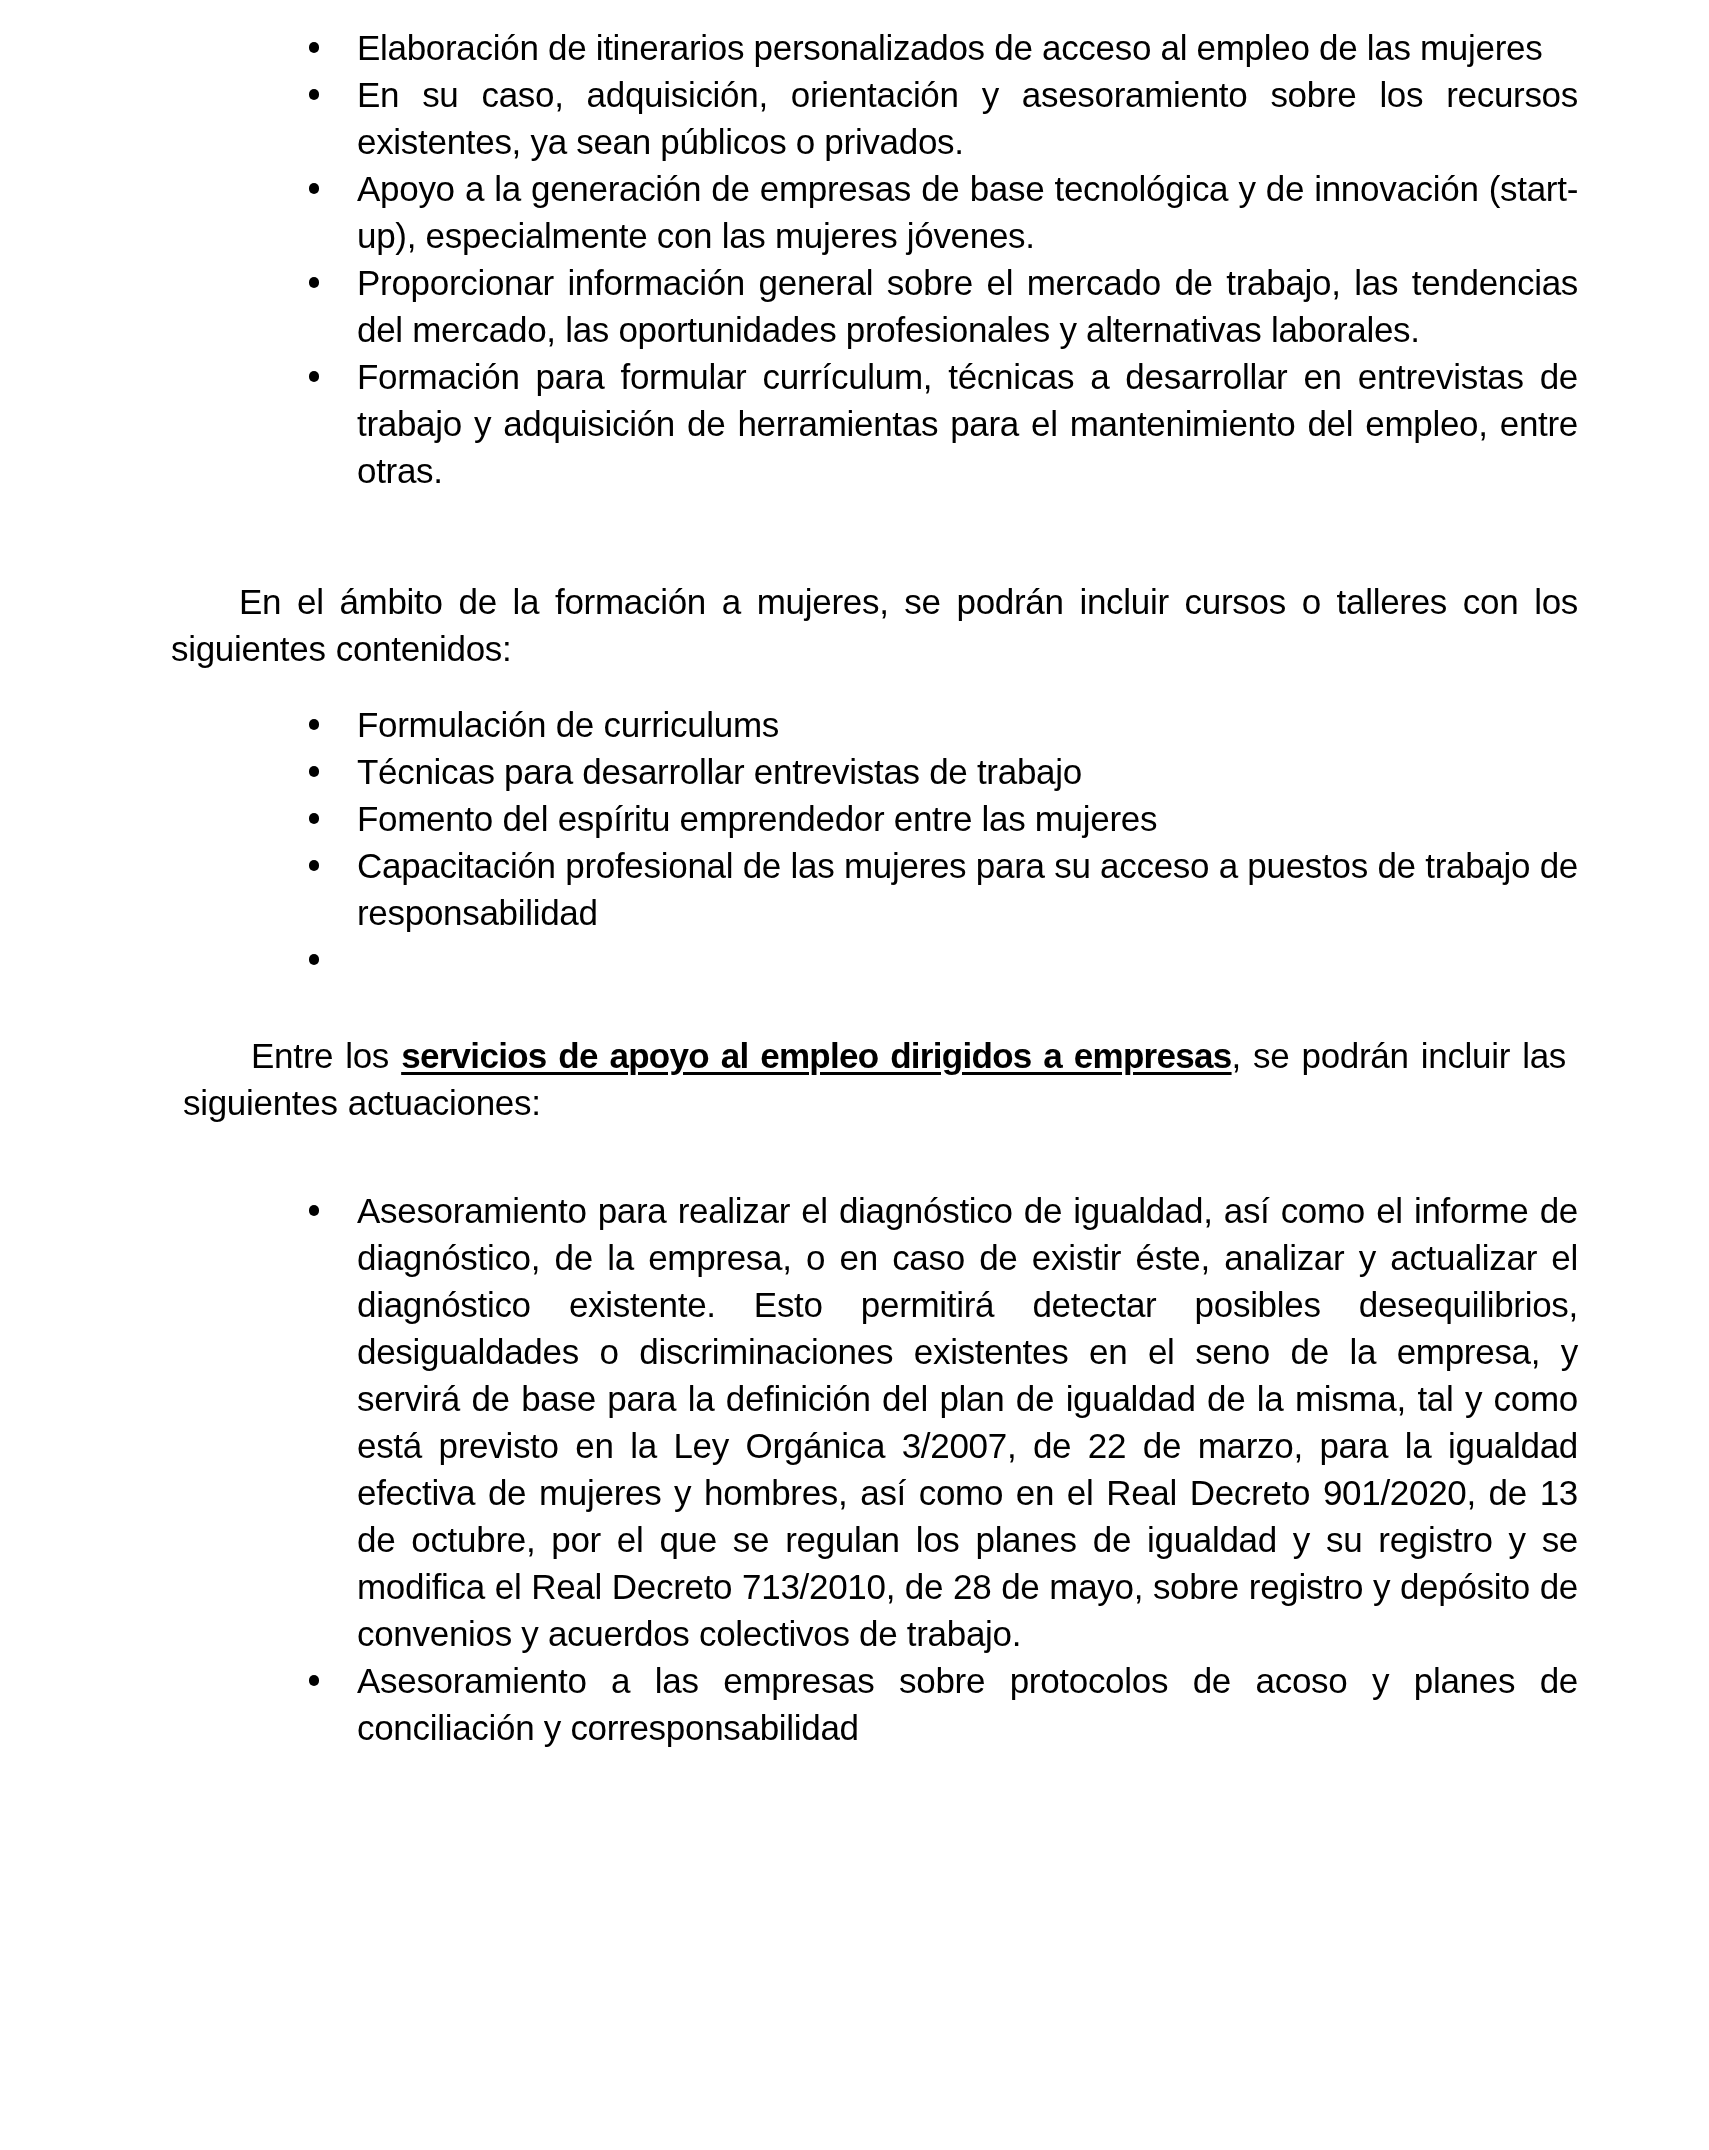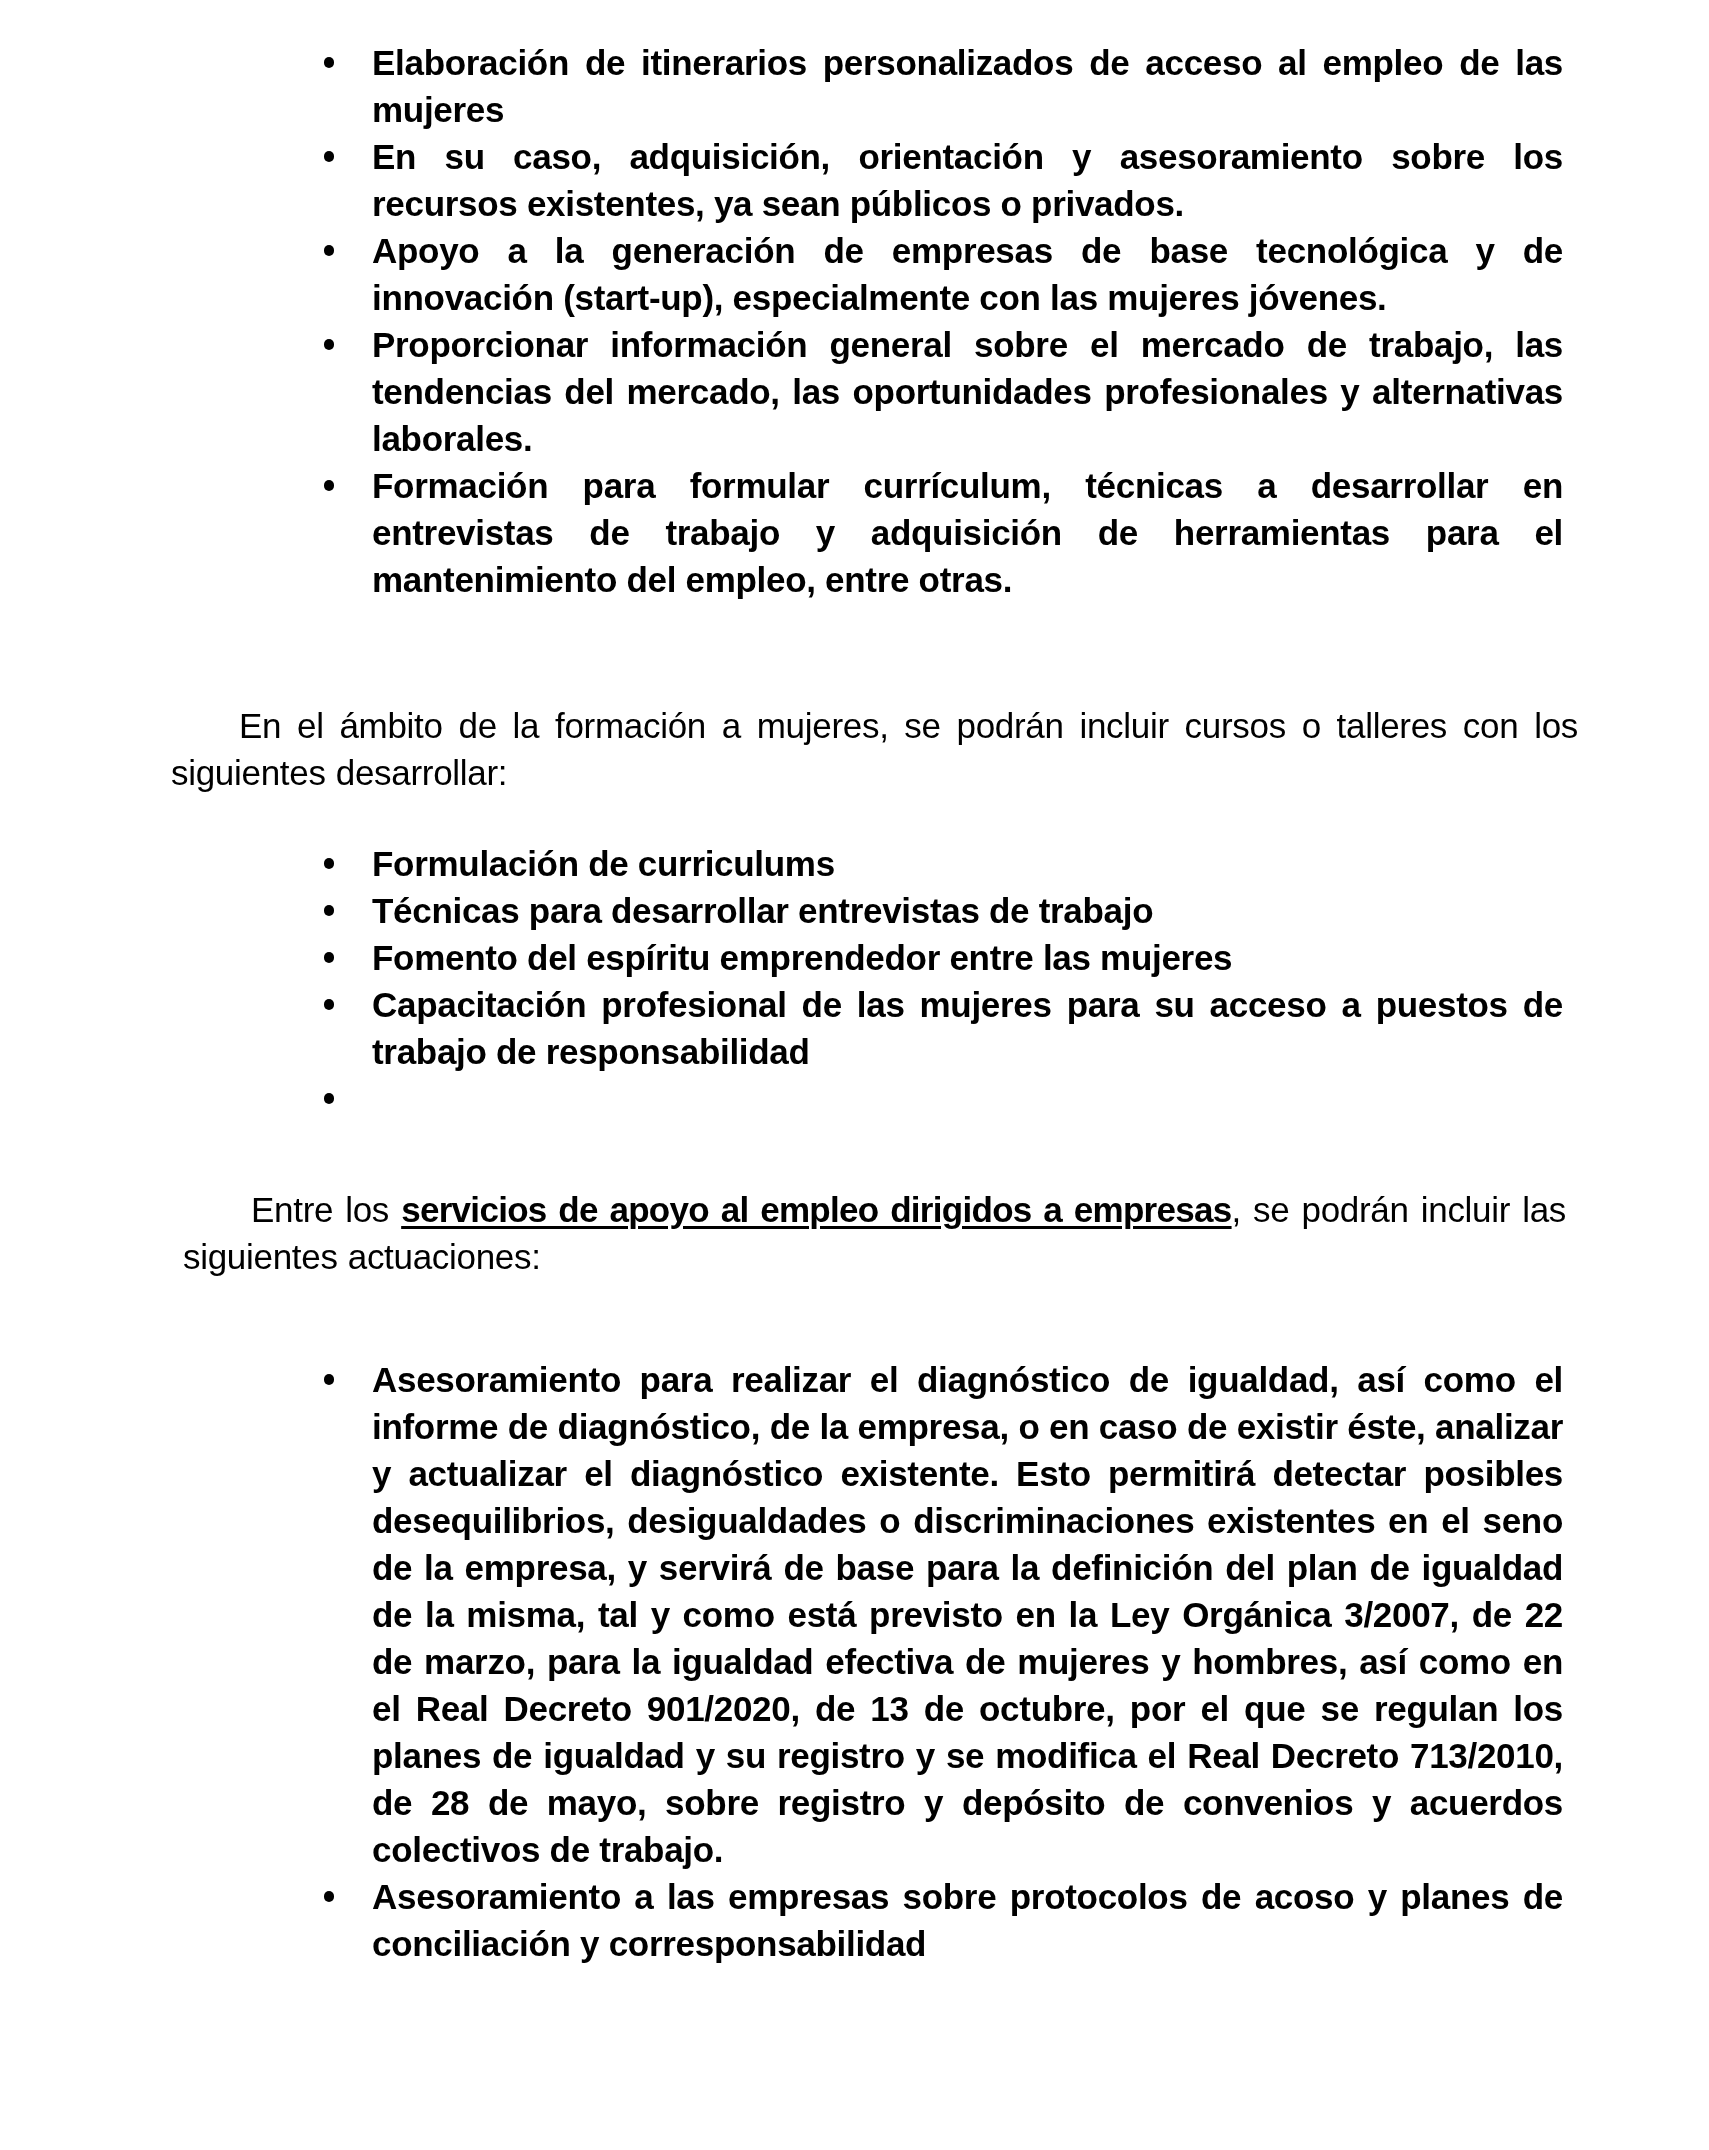"Elaboración de itinerarios" ul.bullets { font-weight: bold -> none; margin: 15px -> 0 }
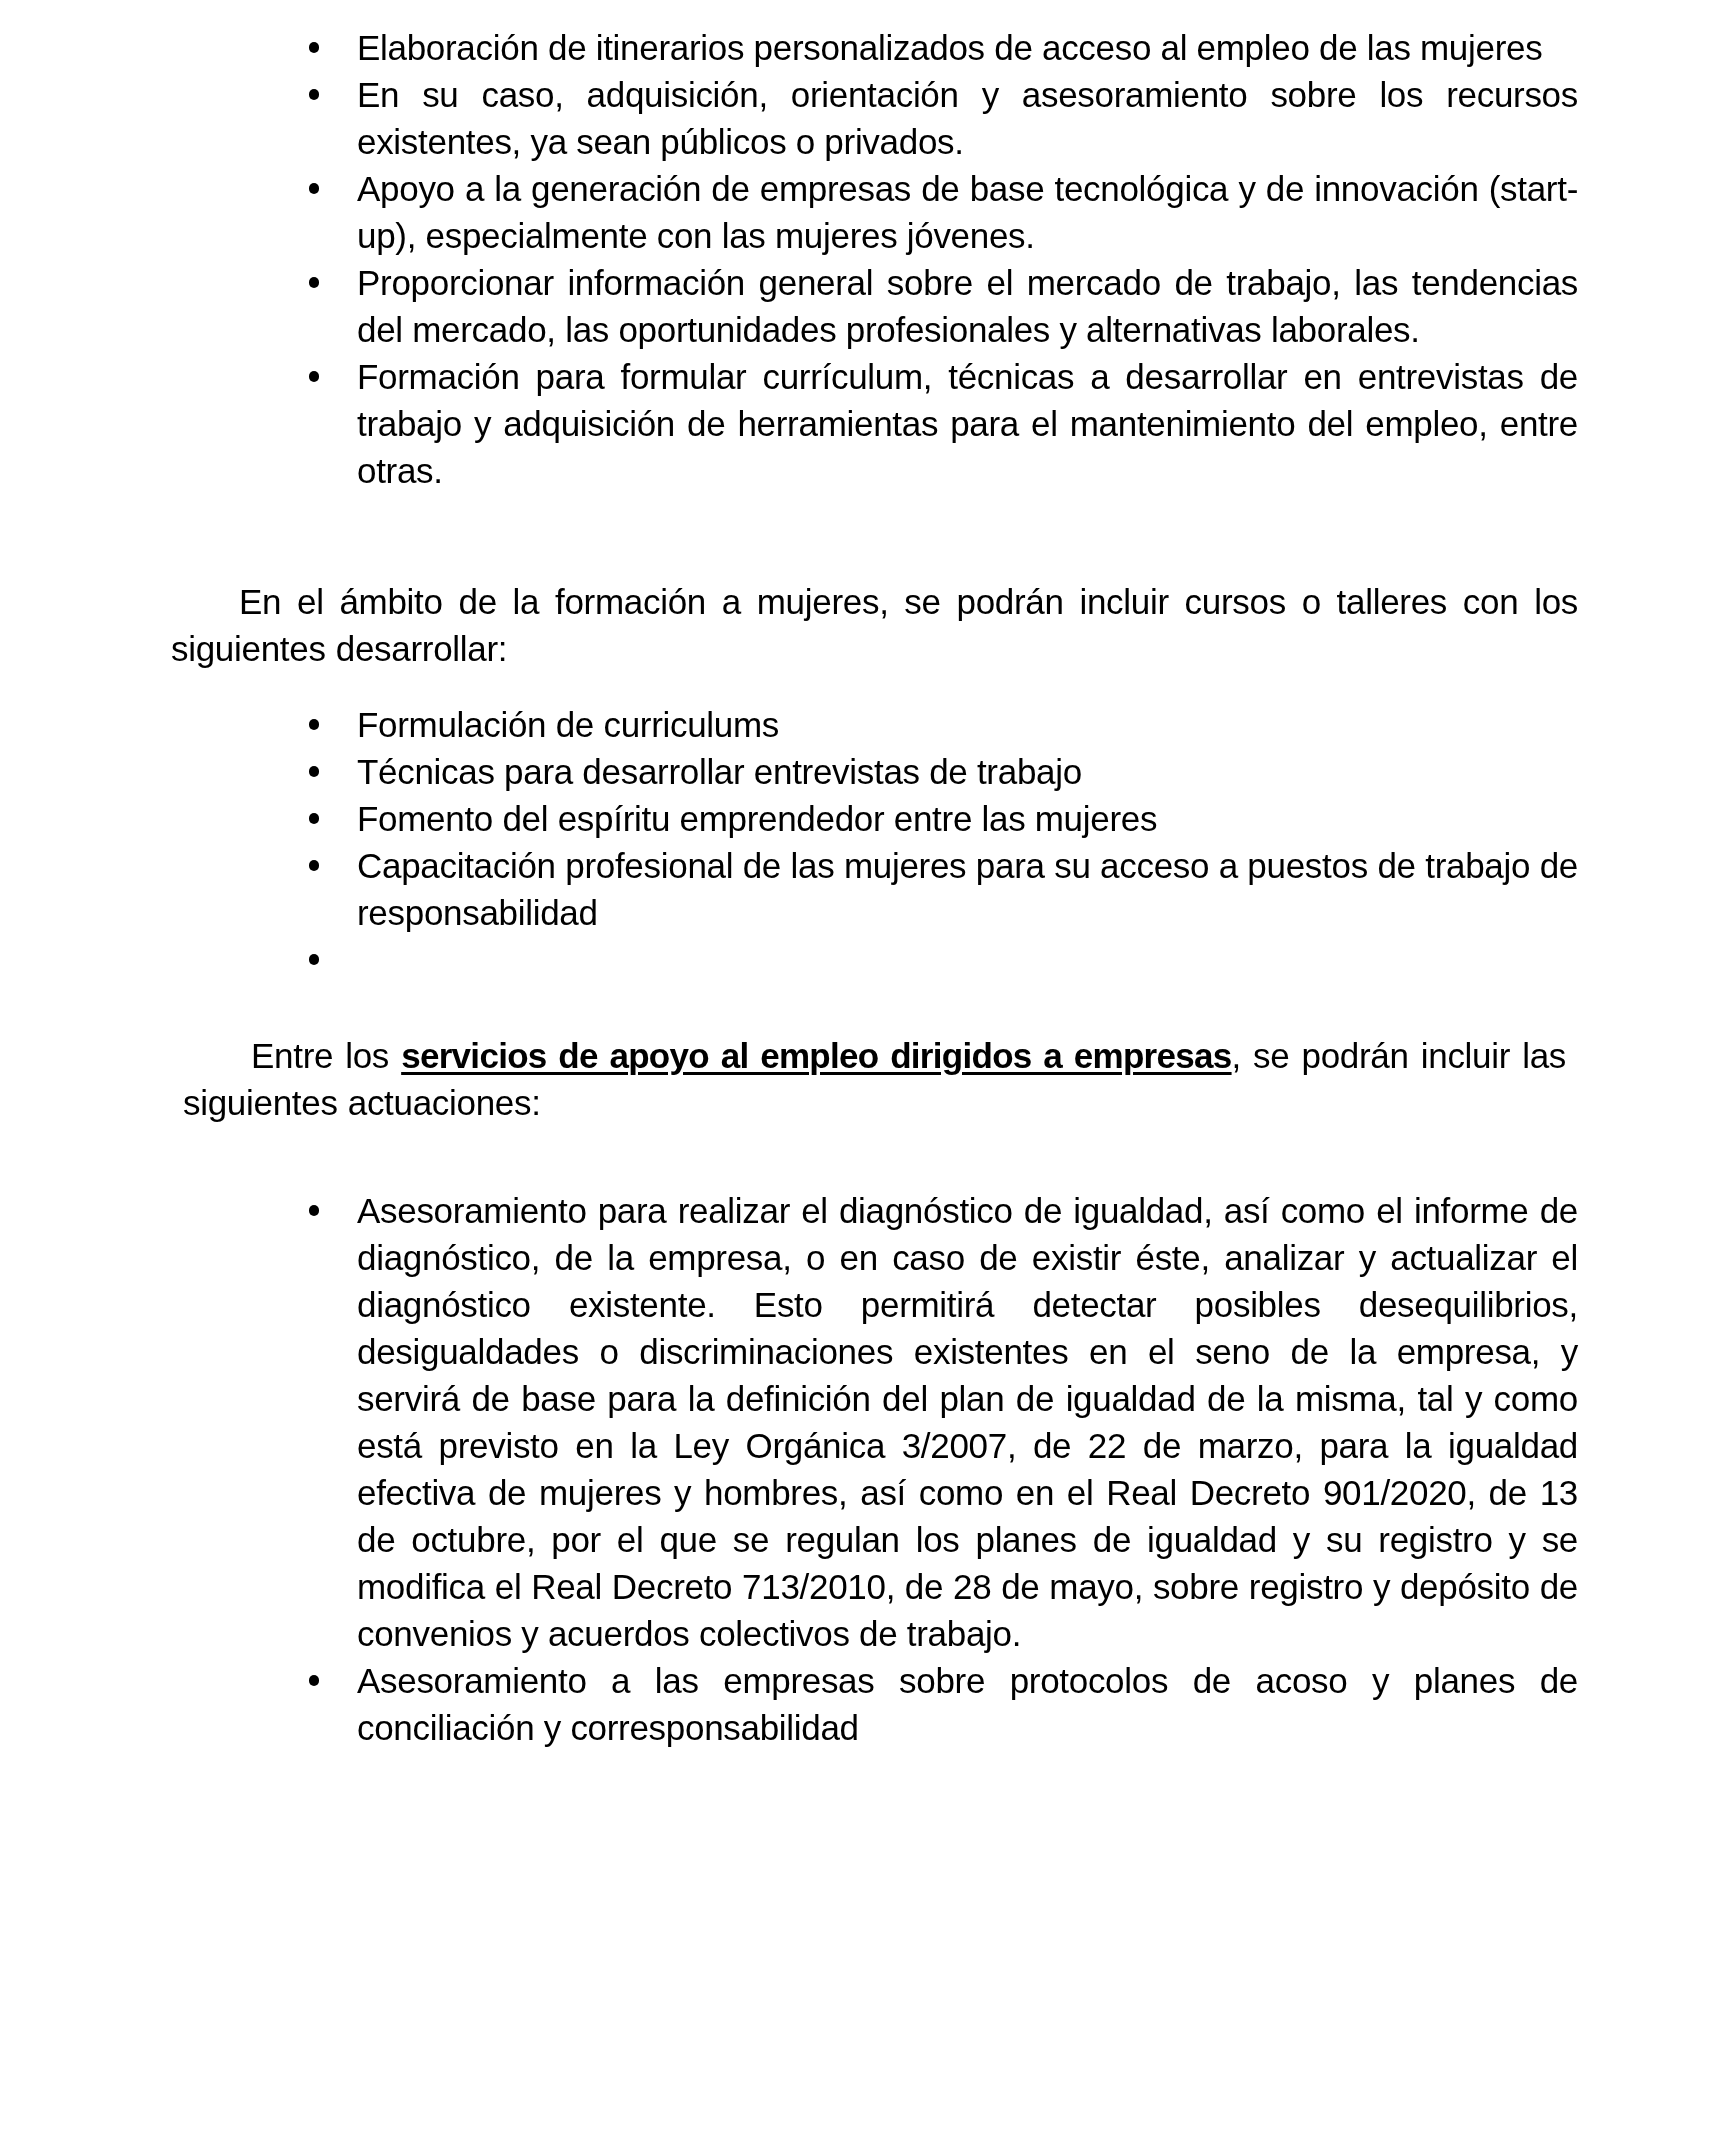"En el ámbito de la" p.text { text: desarrollar -> contenidos }
